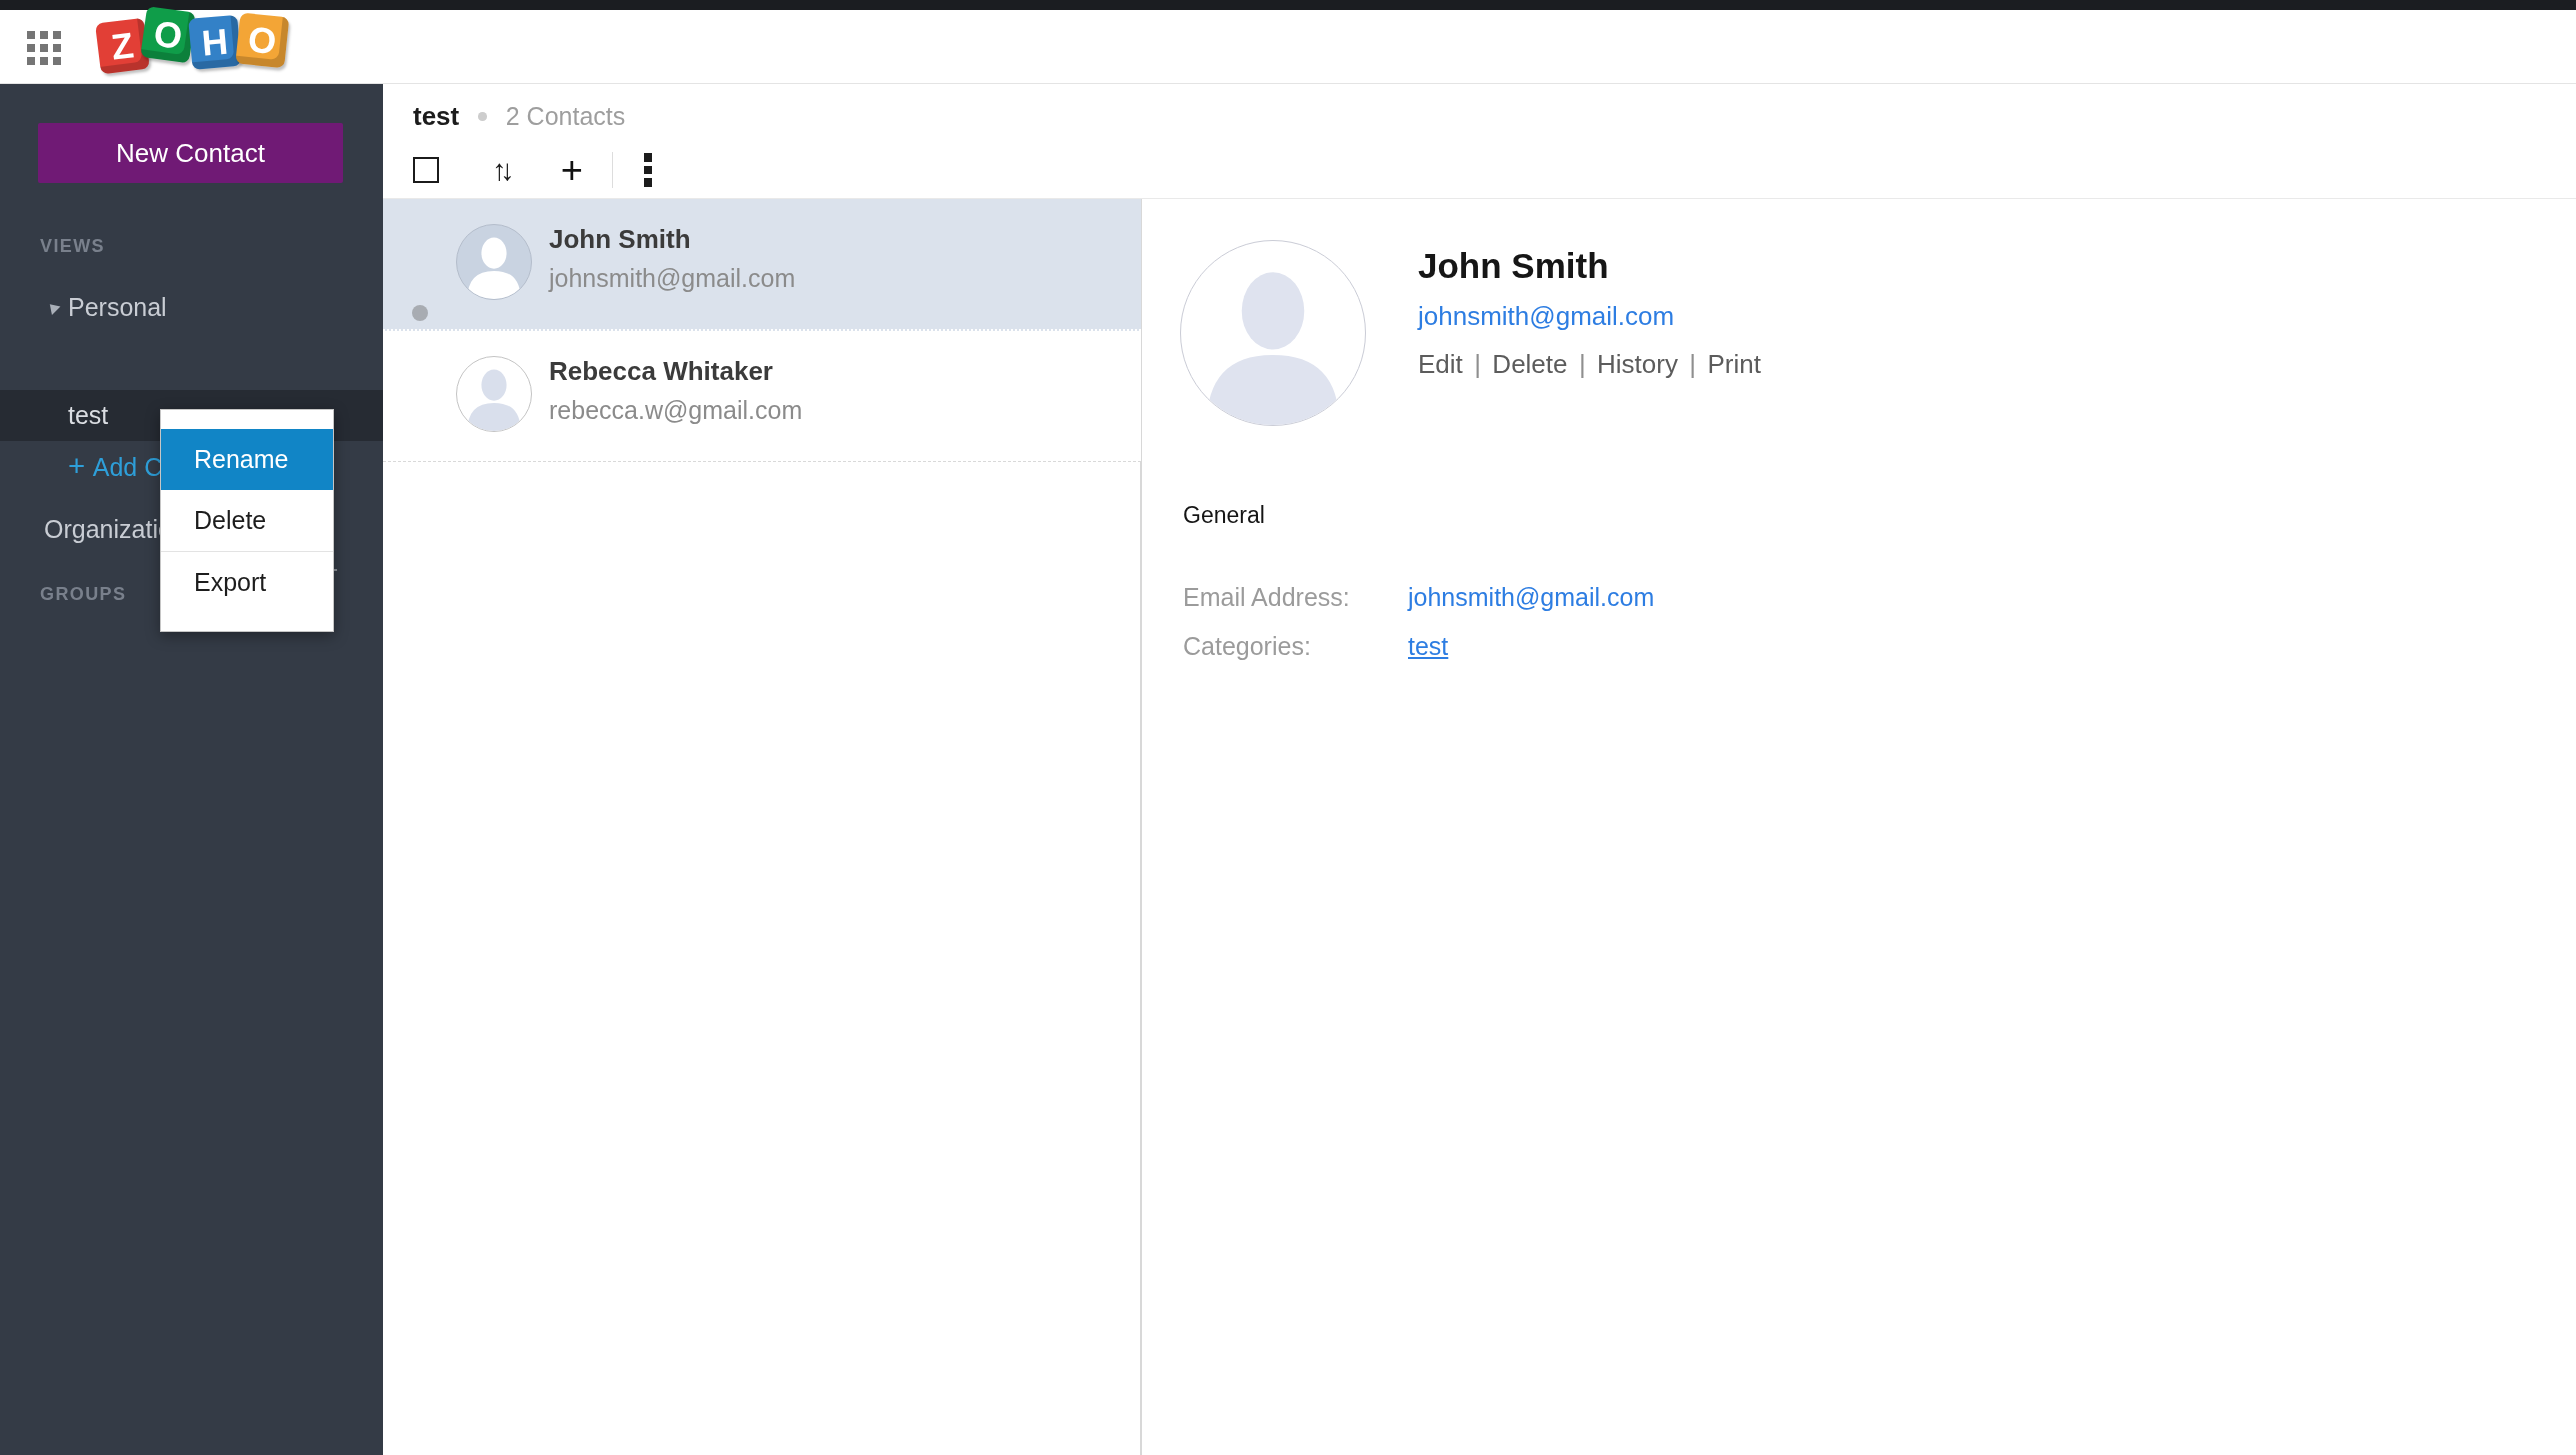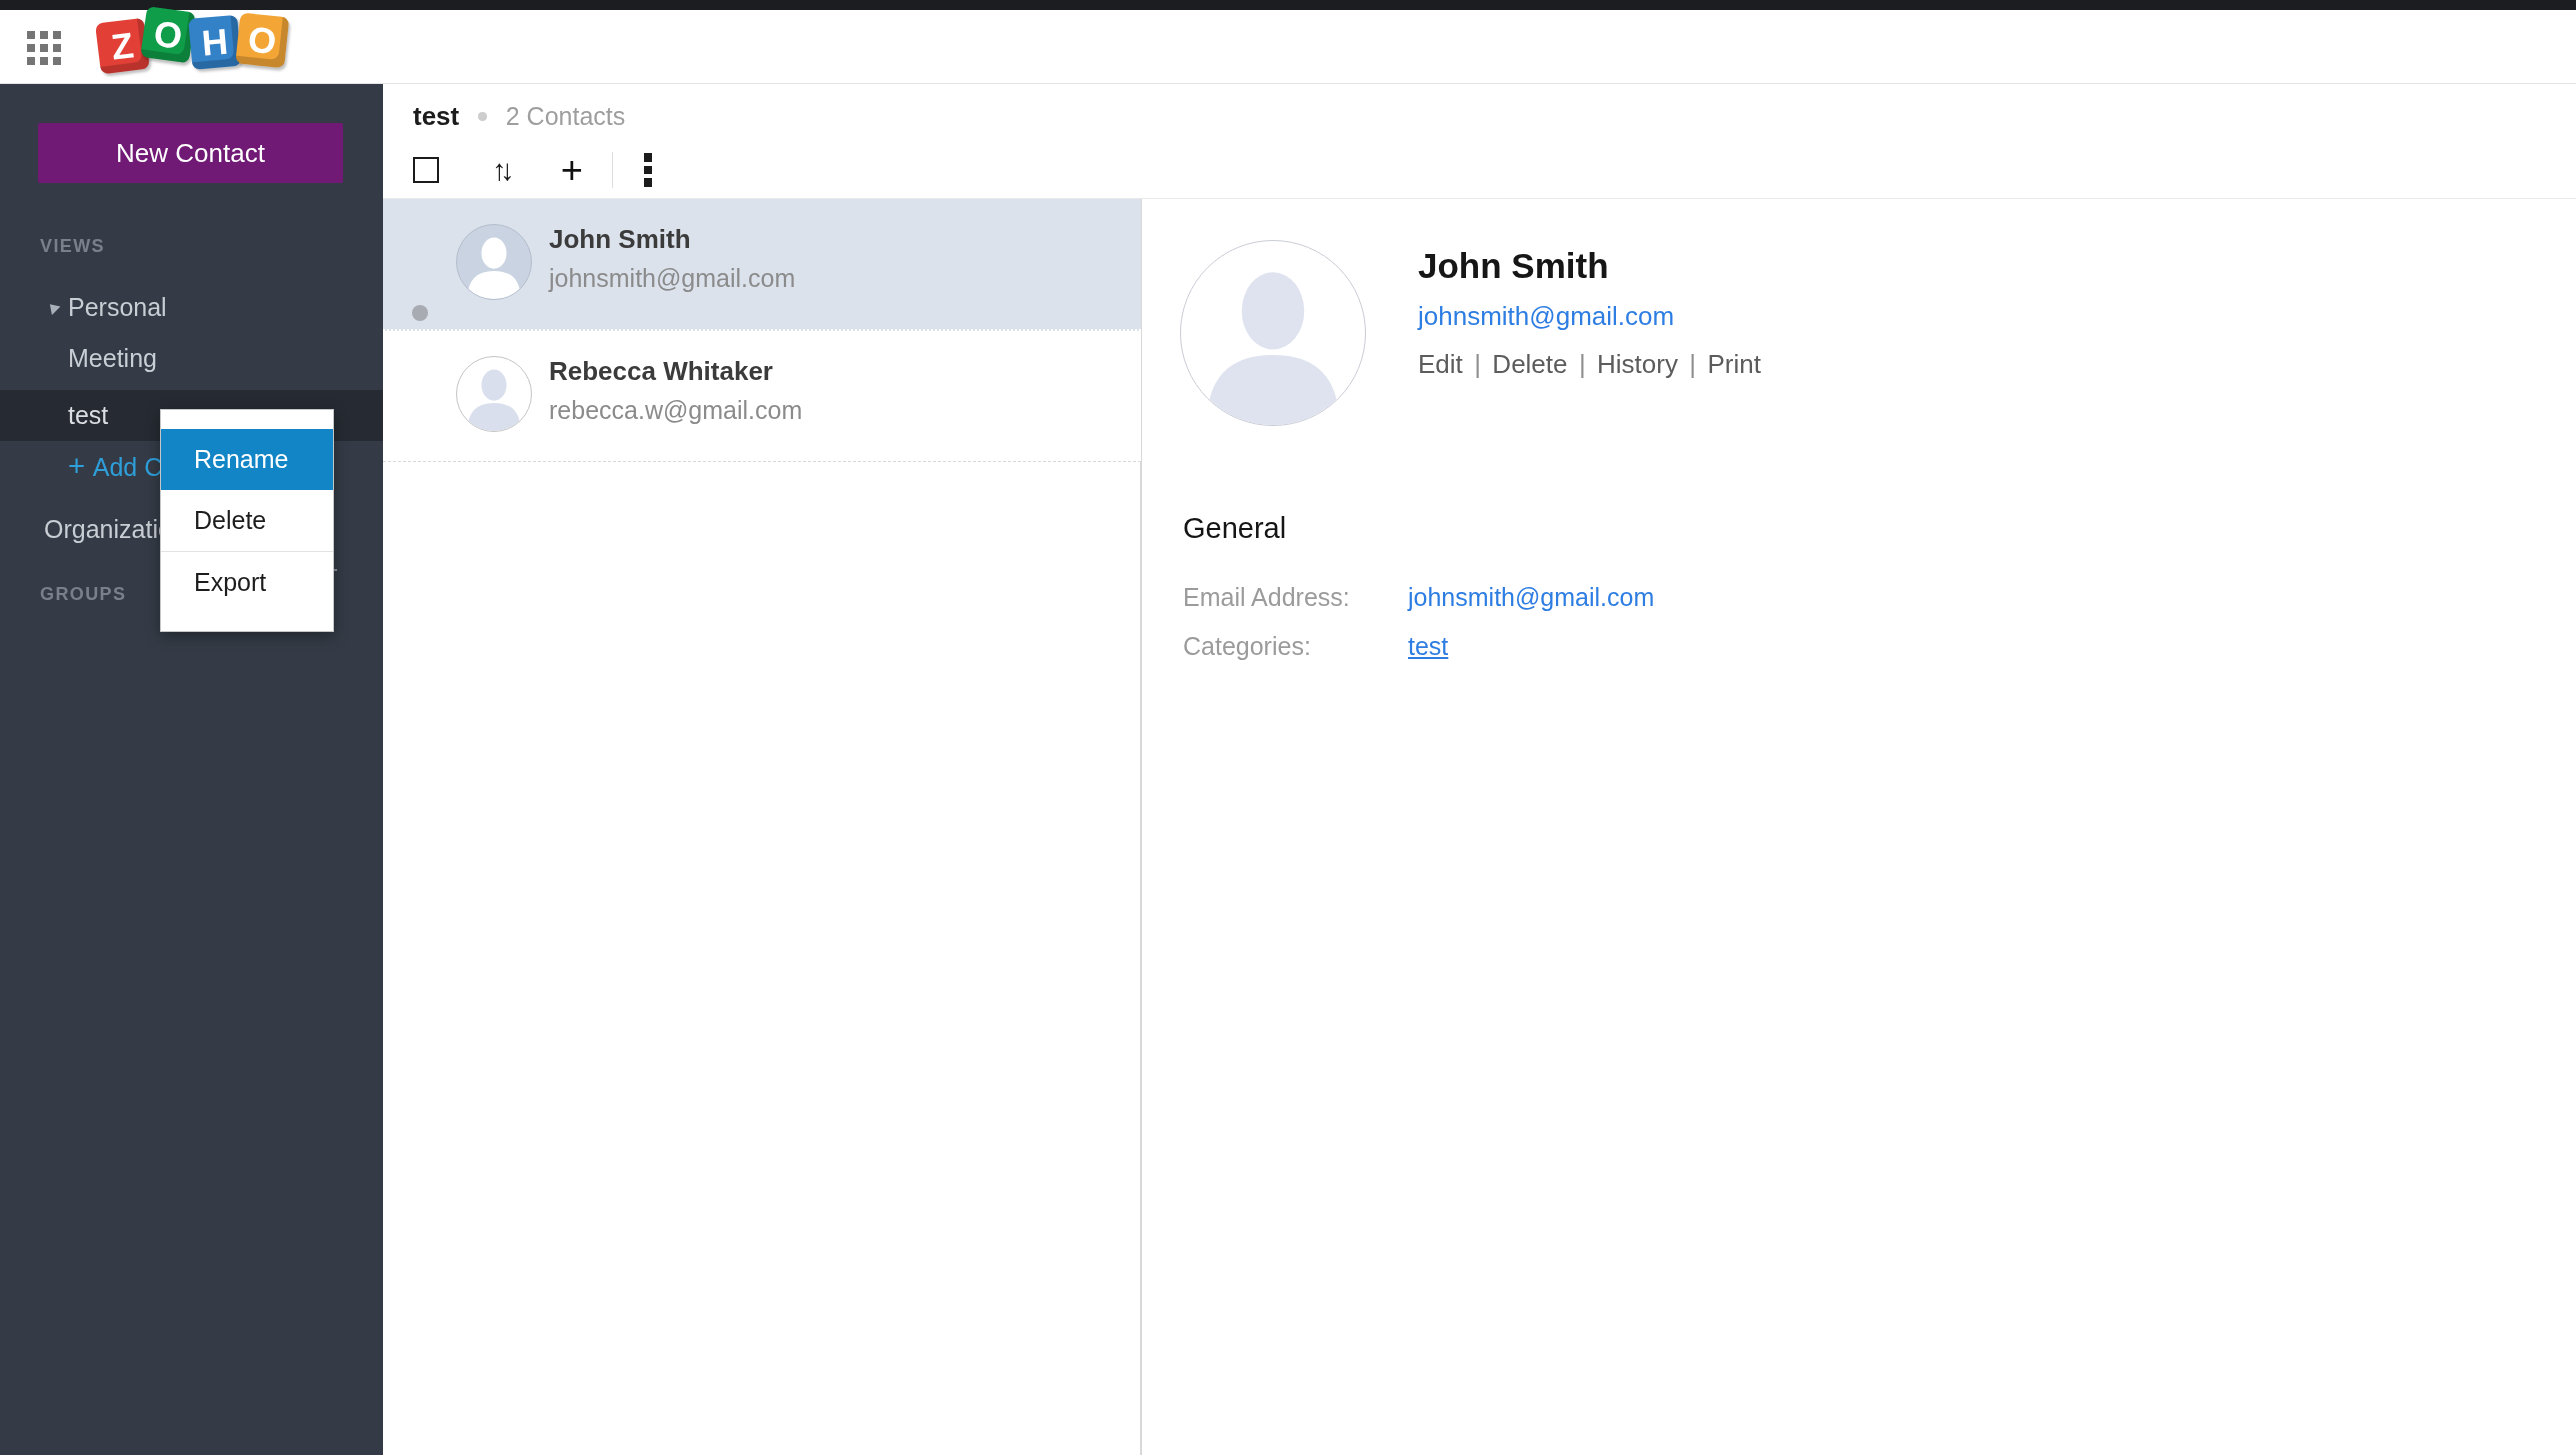"Meeting" div.side-item { html: <div> <span>Meeting</span> </div> -> none }
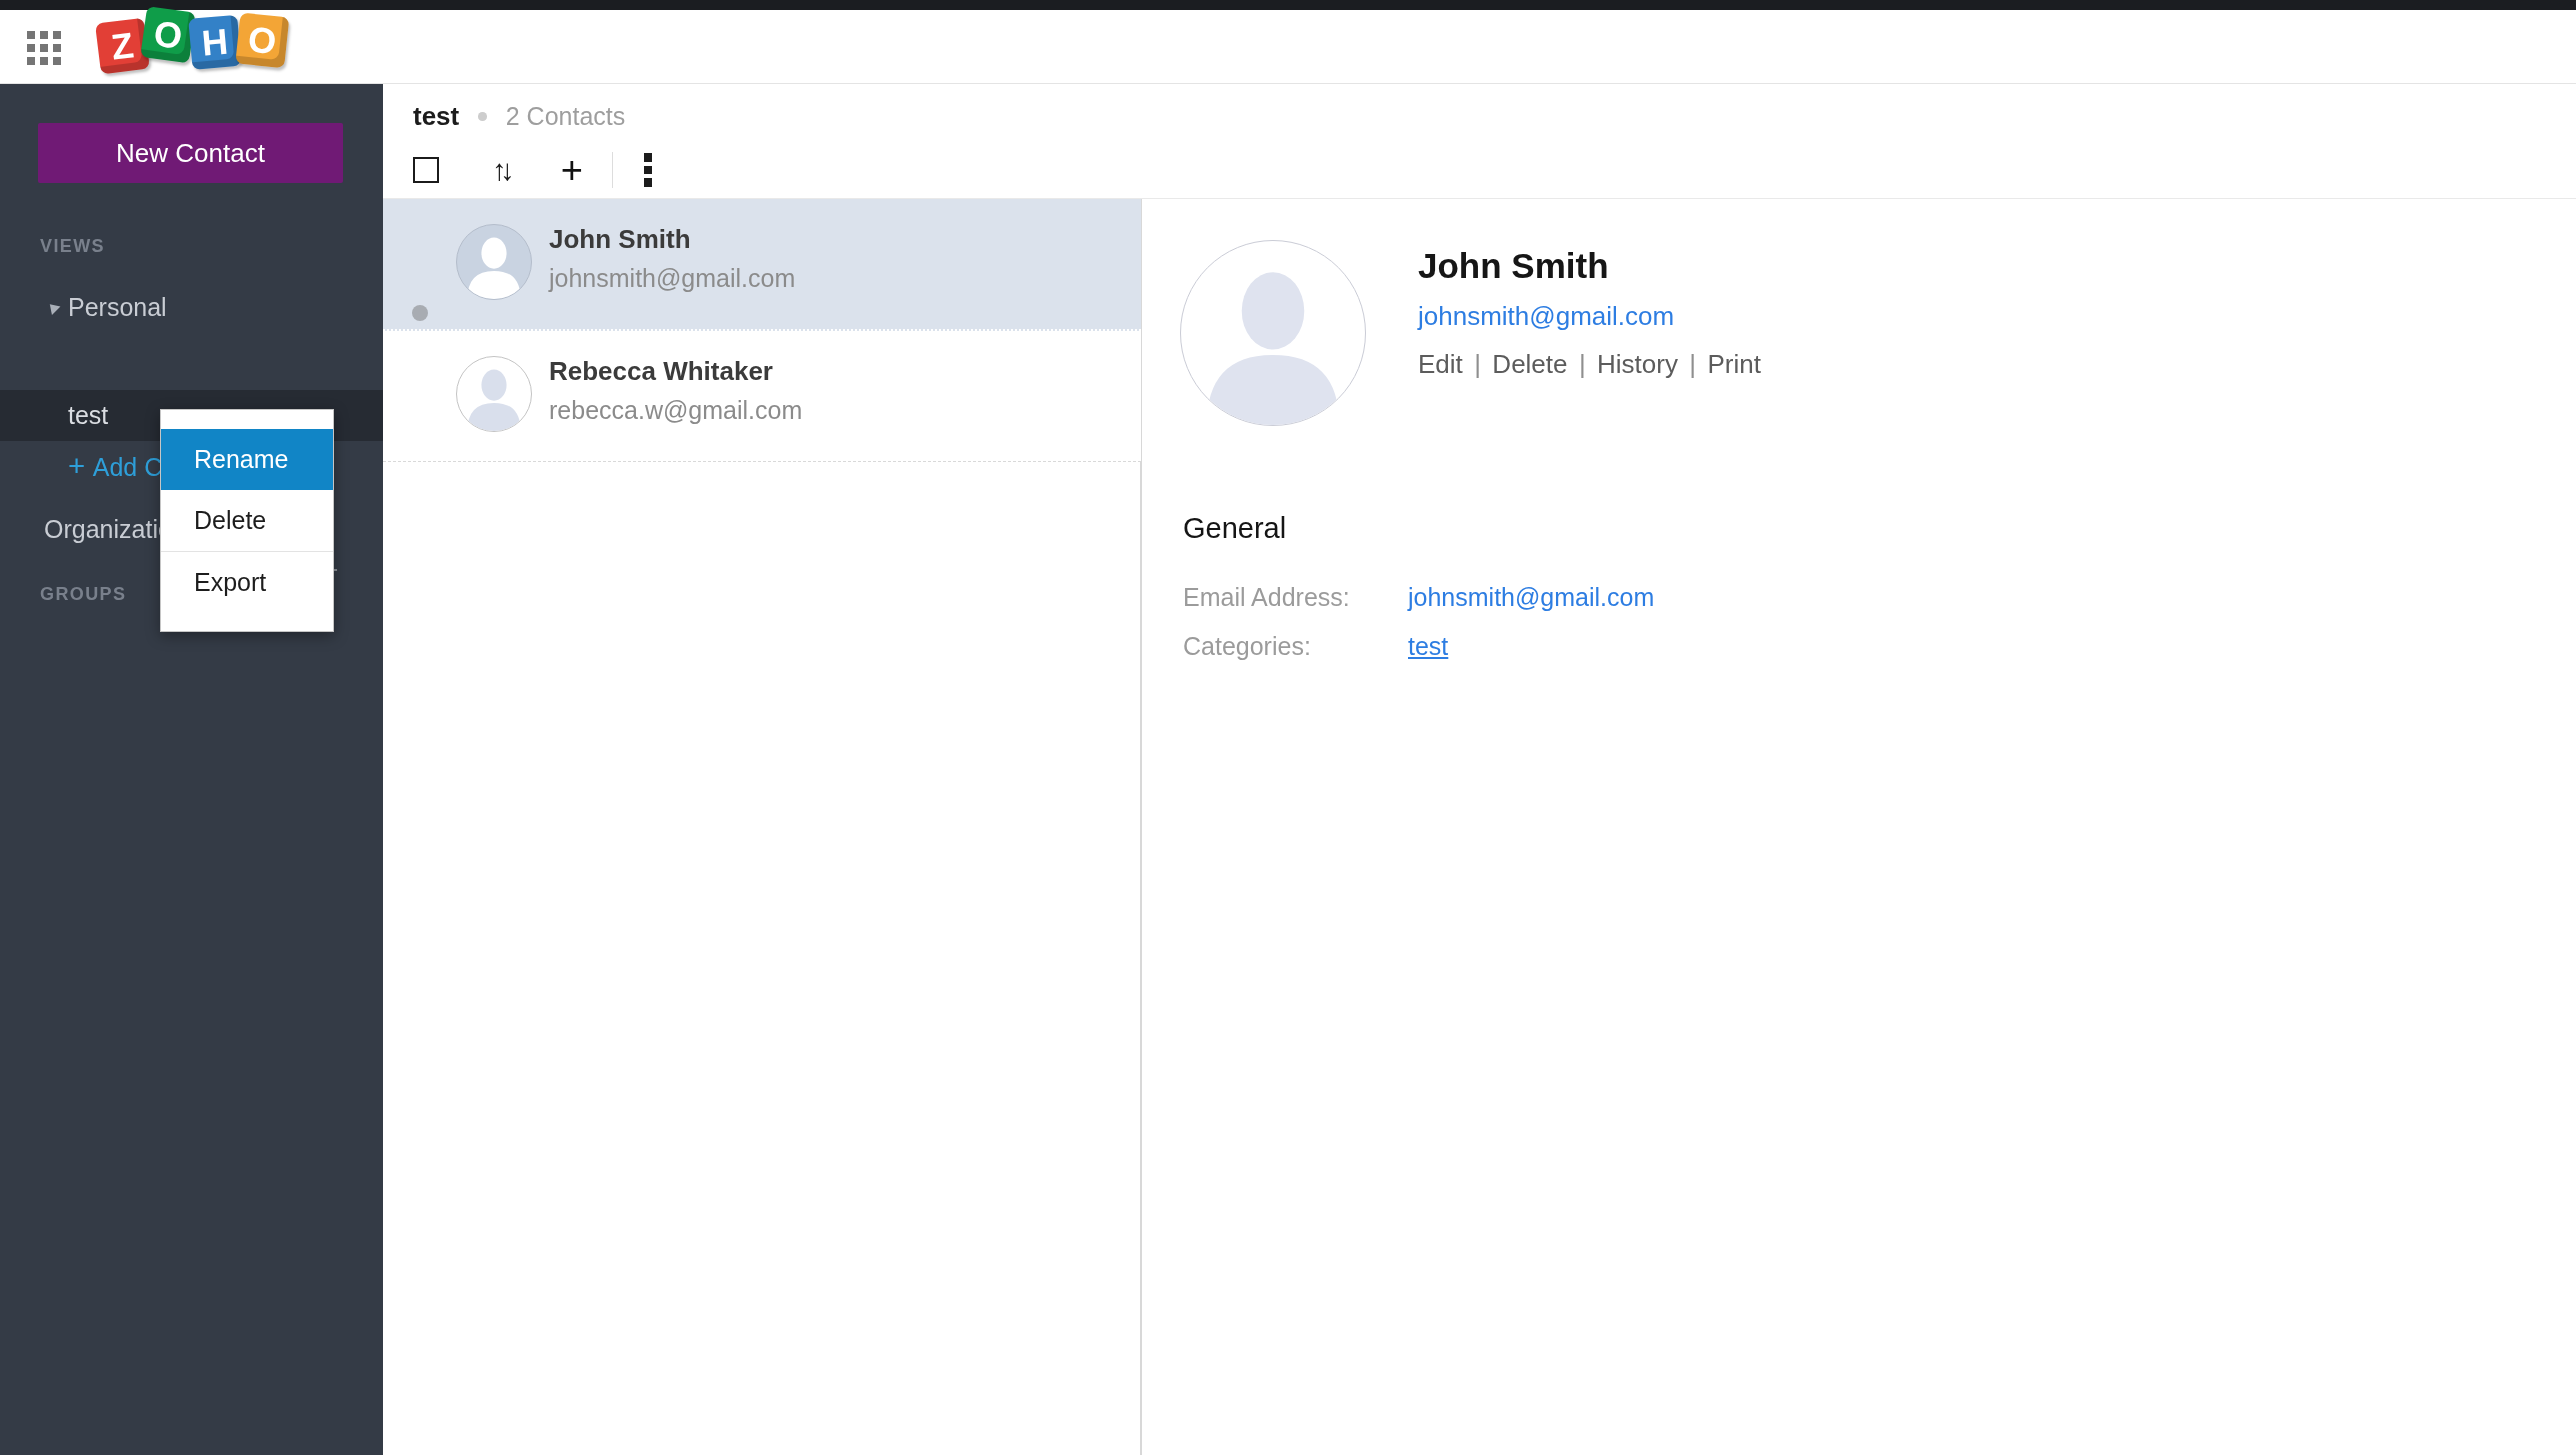"General" .section-title { font-size: 29px -> 23px; top: 313px -> 303px }
